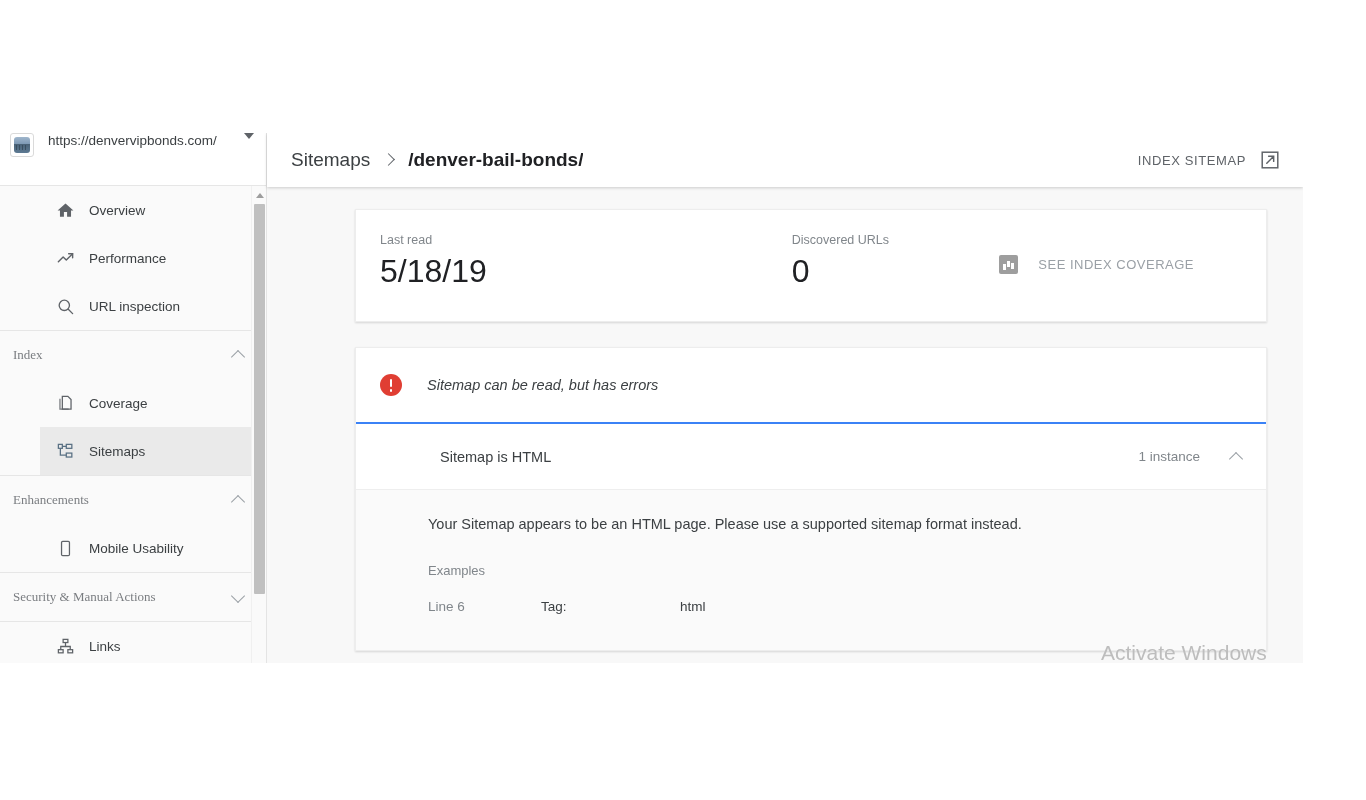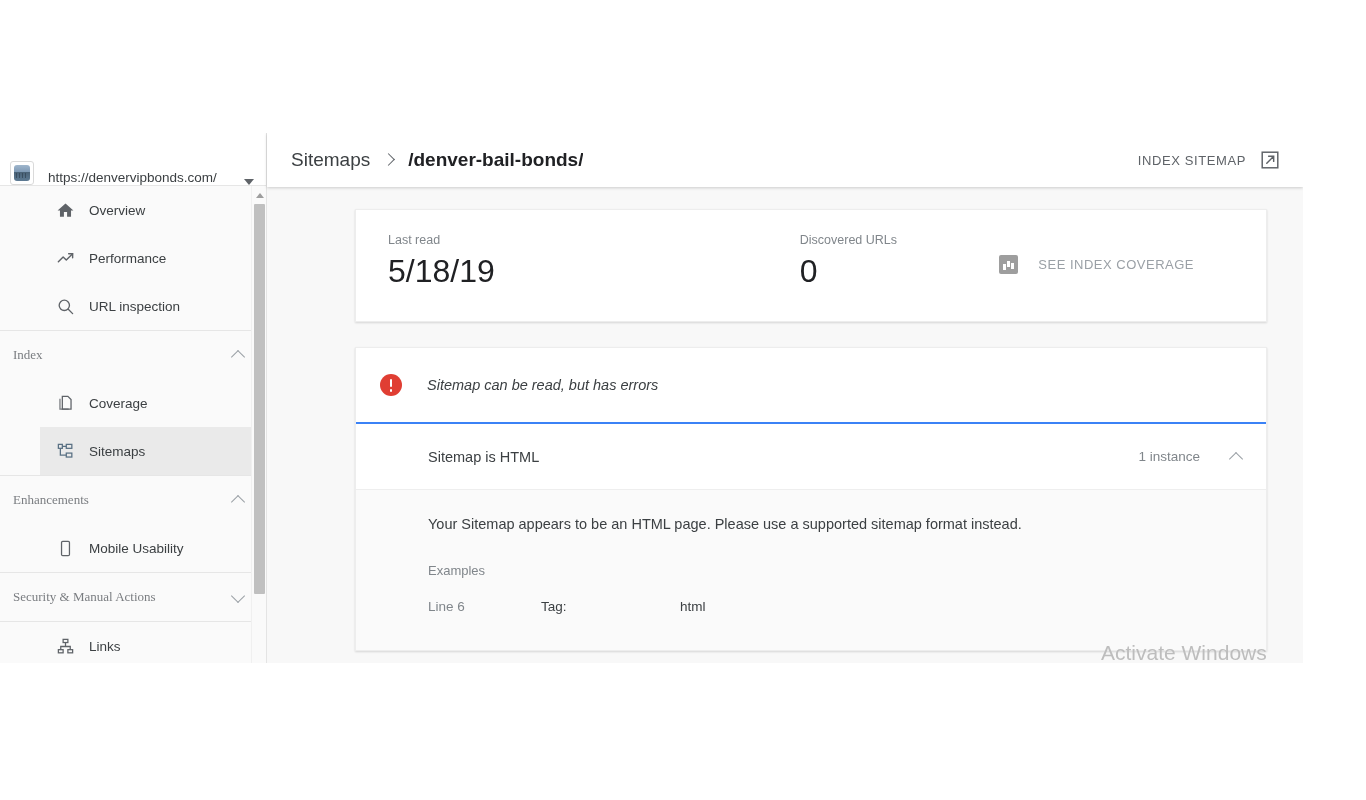"https://denvervipbonds.com/" .property-selector { align-items: flex-end -> flex-start }
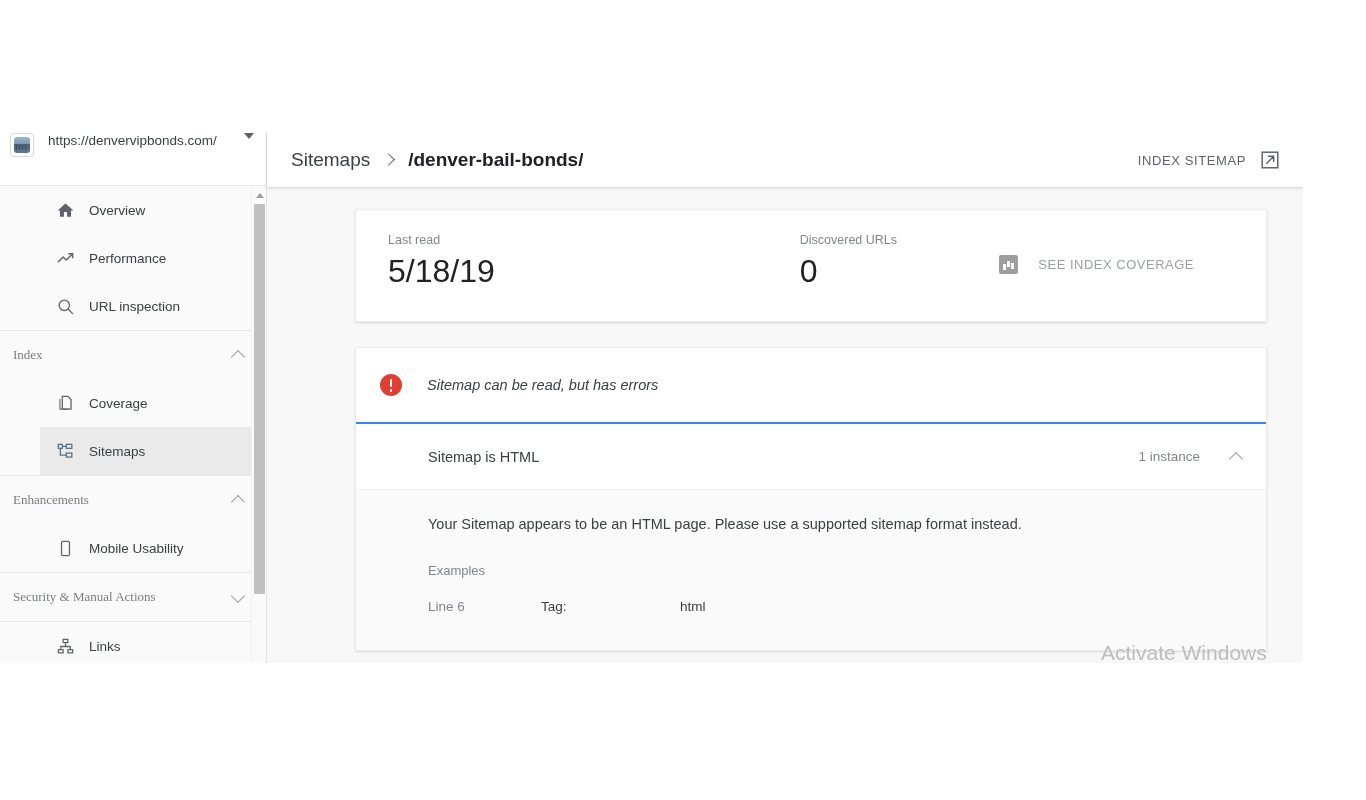"Last read" .stat { padding-left: 32px -> 24px }
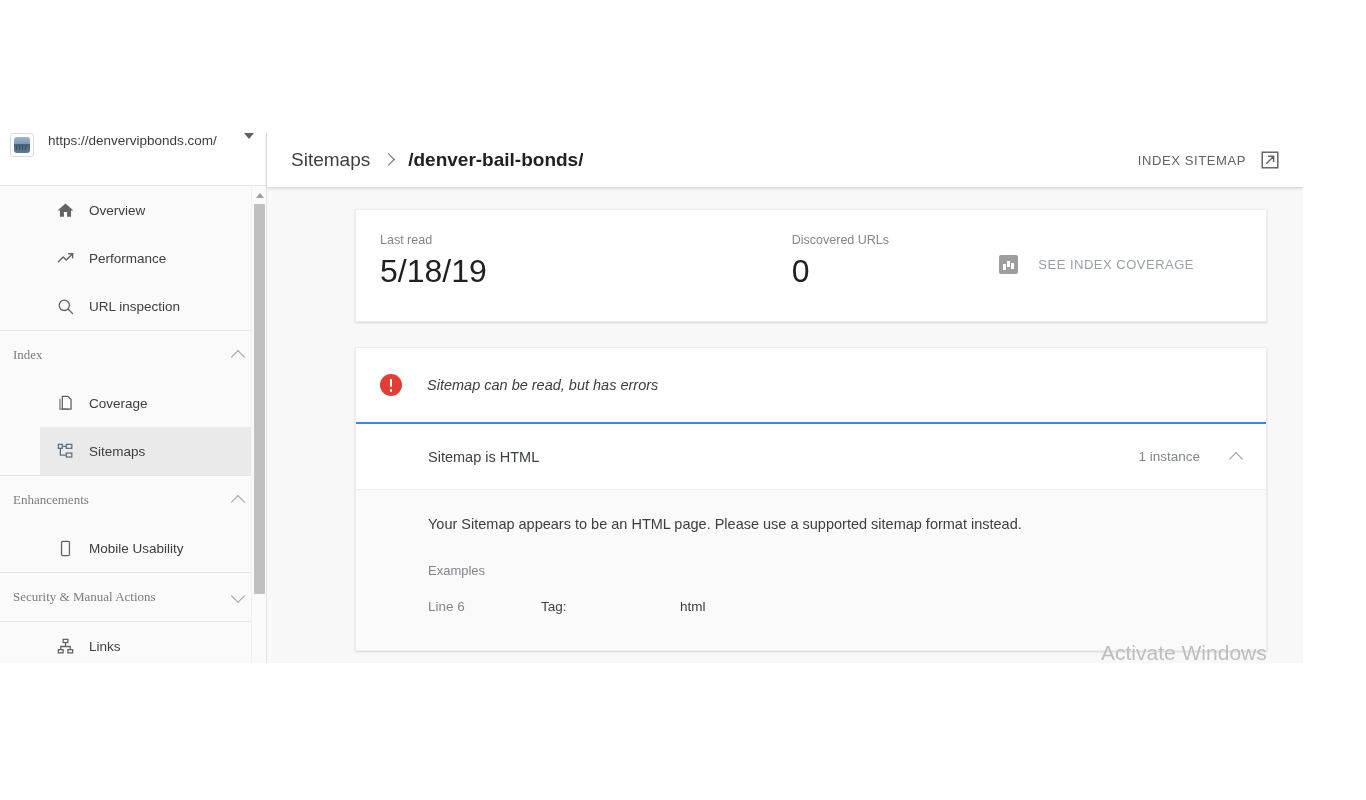"Sitemap is HTML" .issue-row { margin-left: none -> 12px }
